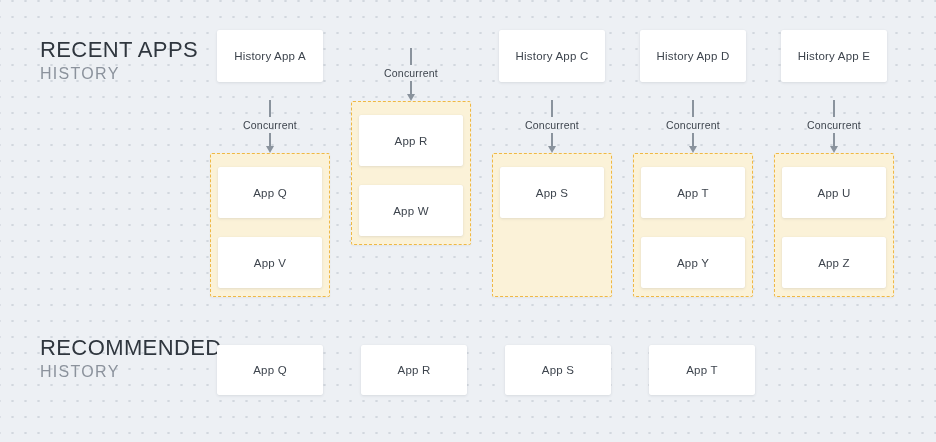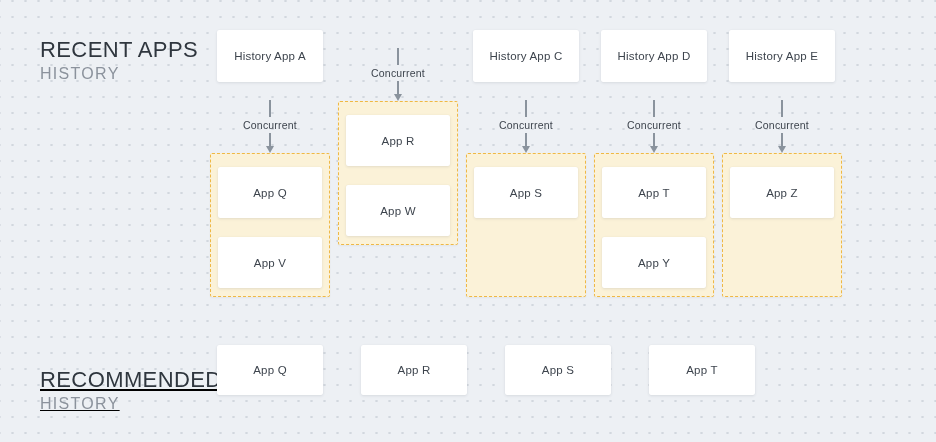"History App A" .diagram { gap: 8px -> 21px }
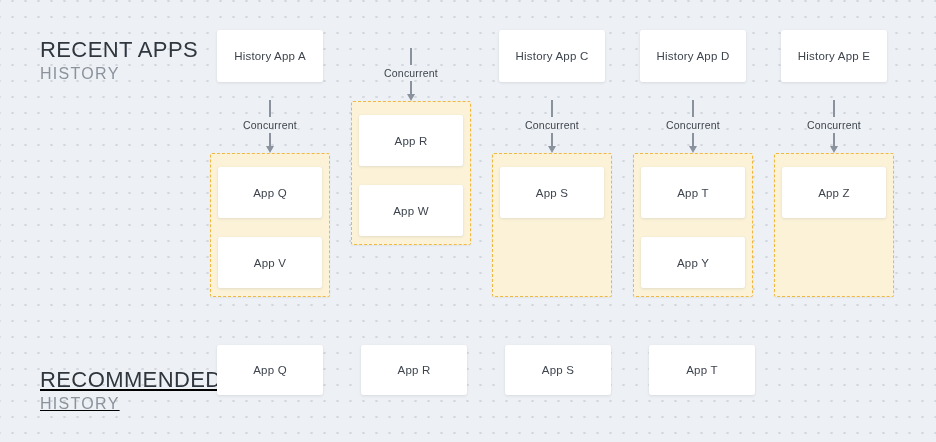"App U" div.card { html: none -> <div> <span>App U</span> </div> }
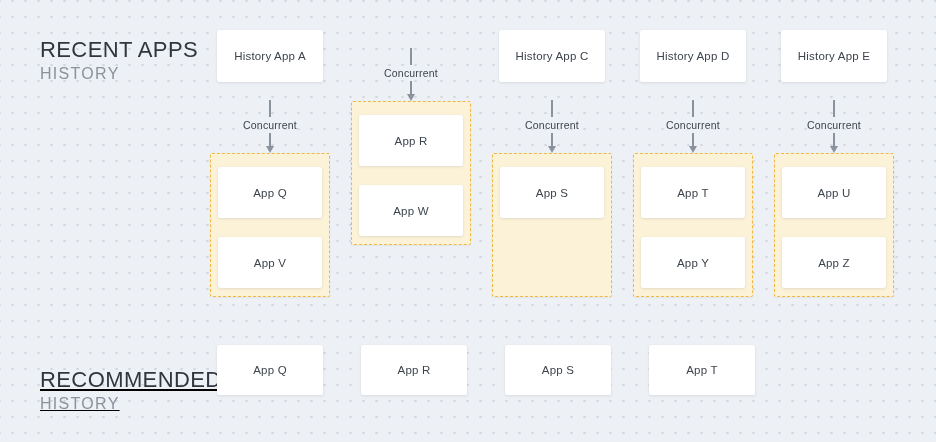"RECOMMENDED" .header-recommended { text-decoration: underline -> none; top: 368px -> 336px }
